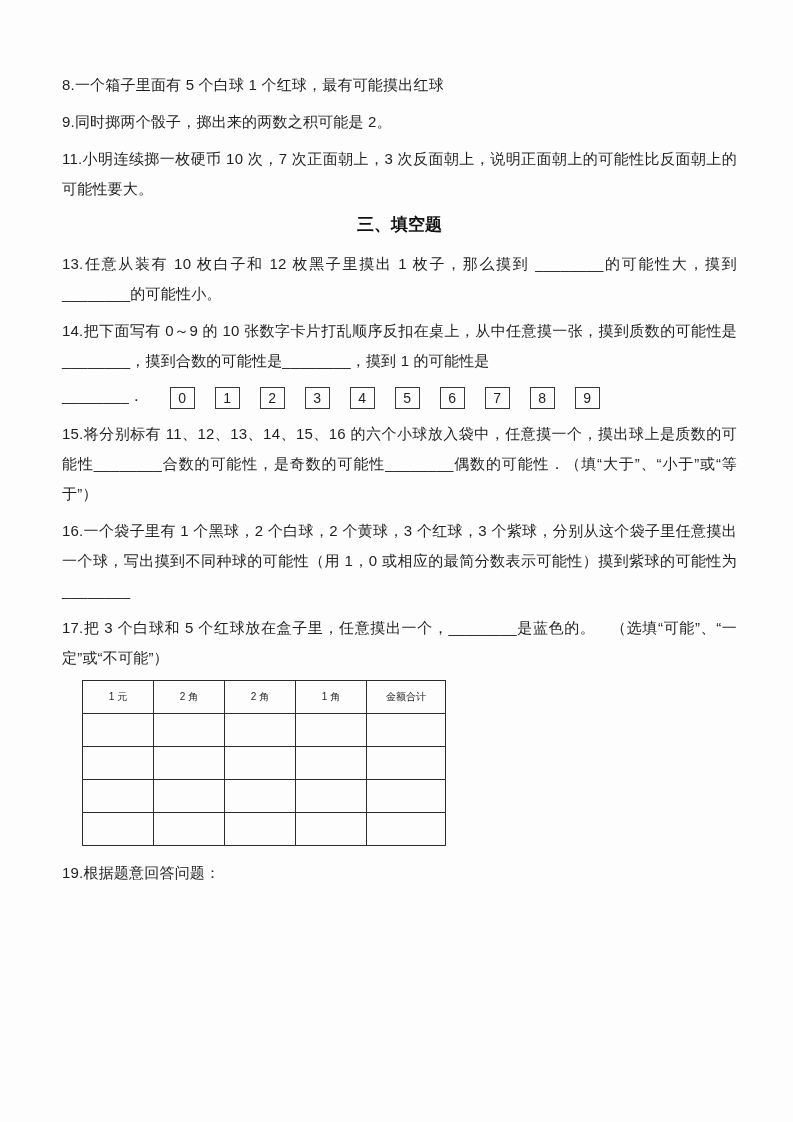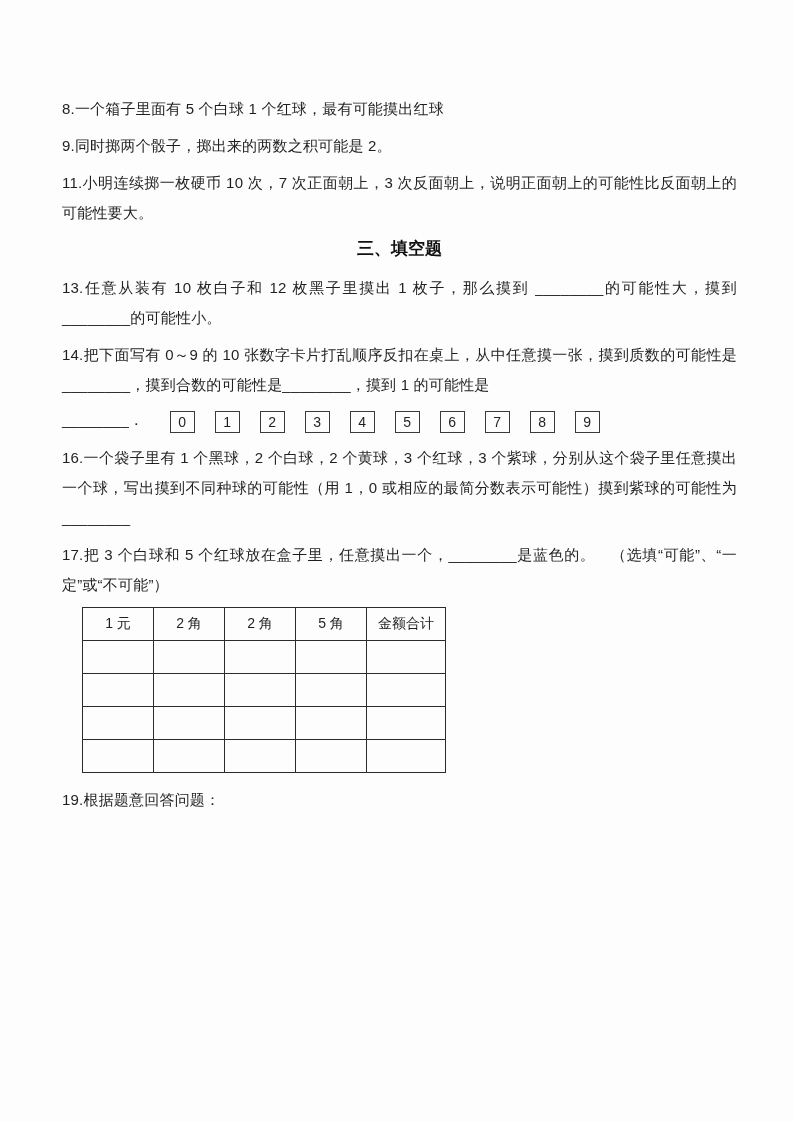"8.一个箱子里面有 5 个白球 1 个红球，最有可能摸出红球" .page { padding: 94px 56px 40px 62px -> 70px 56px 40px 62px }
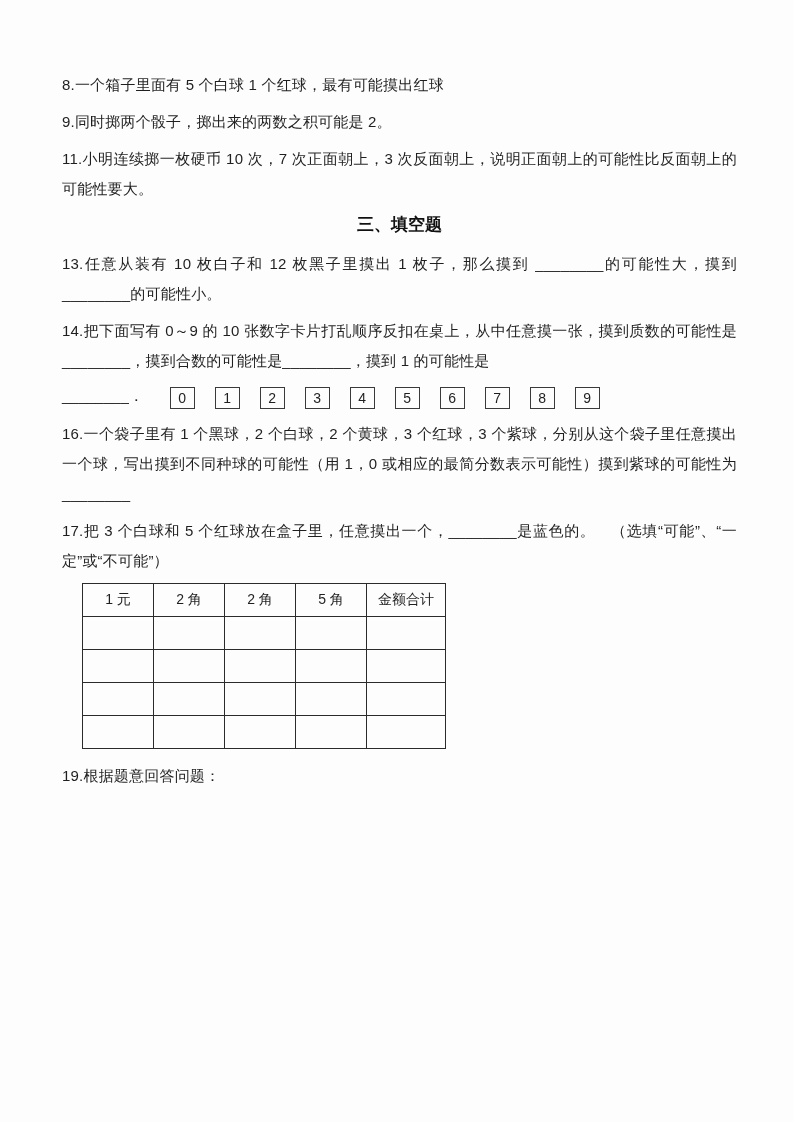"15.将分别标有 11、12、13、14、15、16" p.q { html: none -> <p>15.将分别标有 11、12、13、14、15、16 的六个小球放入袋中，任意摸一个，摸出球上是质数的可能性________合数的可能性，是奇数的可能性________偶数的可能性．（填“大于”、“小于”或“等于”）</p> }
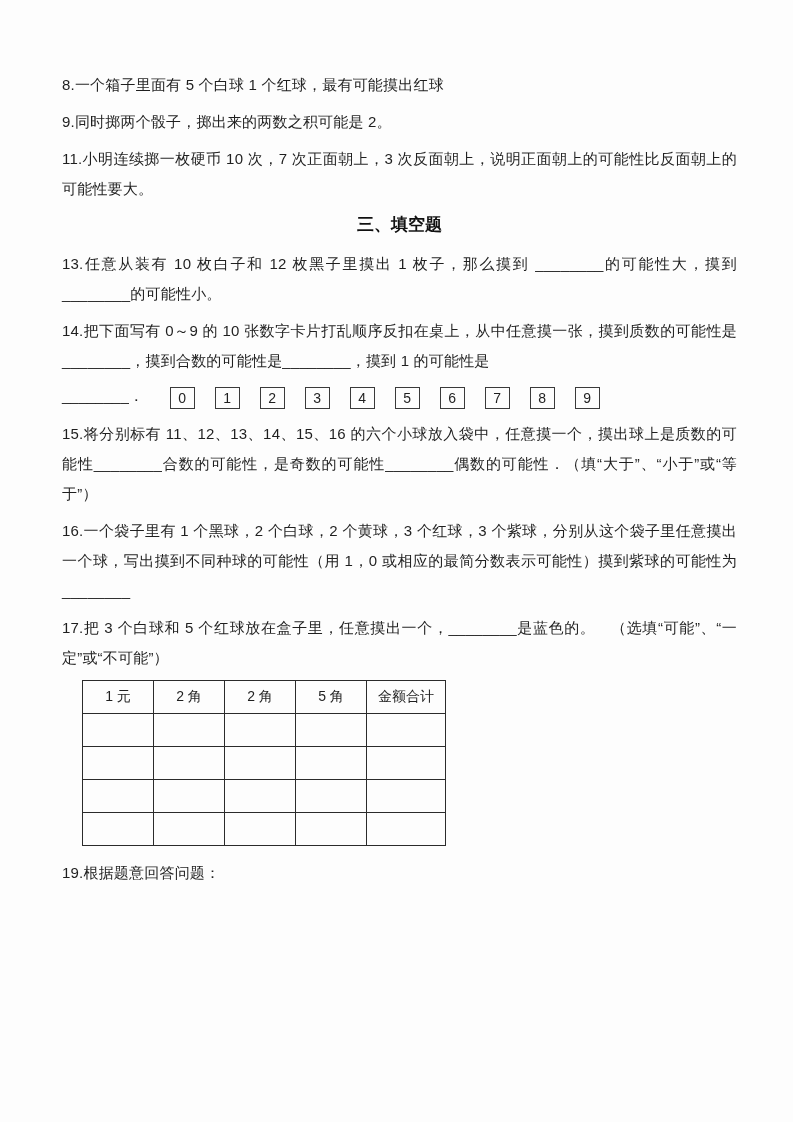"1 元" table.coin-table th, table.coin-table td { font-size: 14px -> 10px }
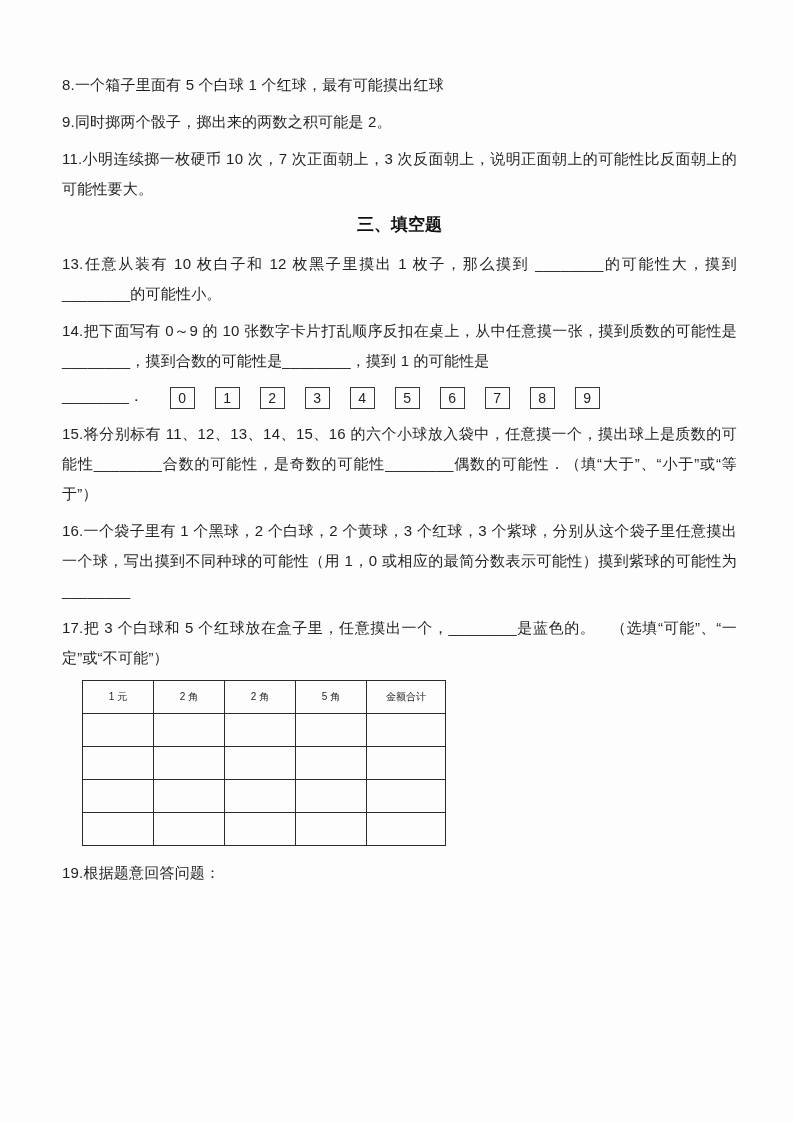"5 角" th { text: 5 -> 1 }
